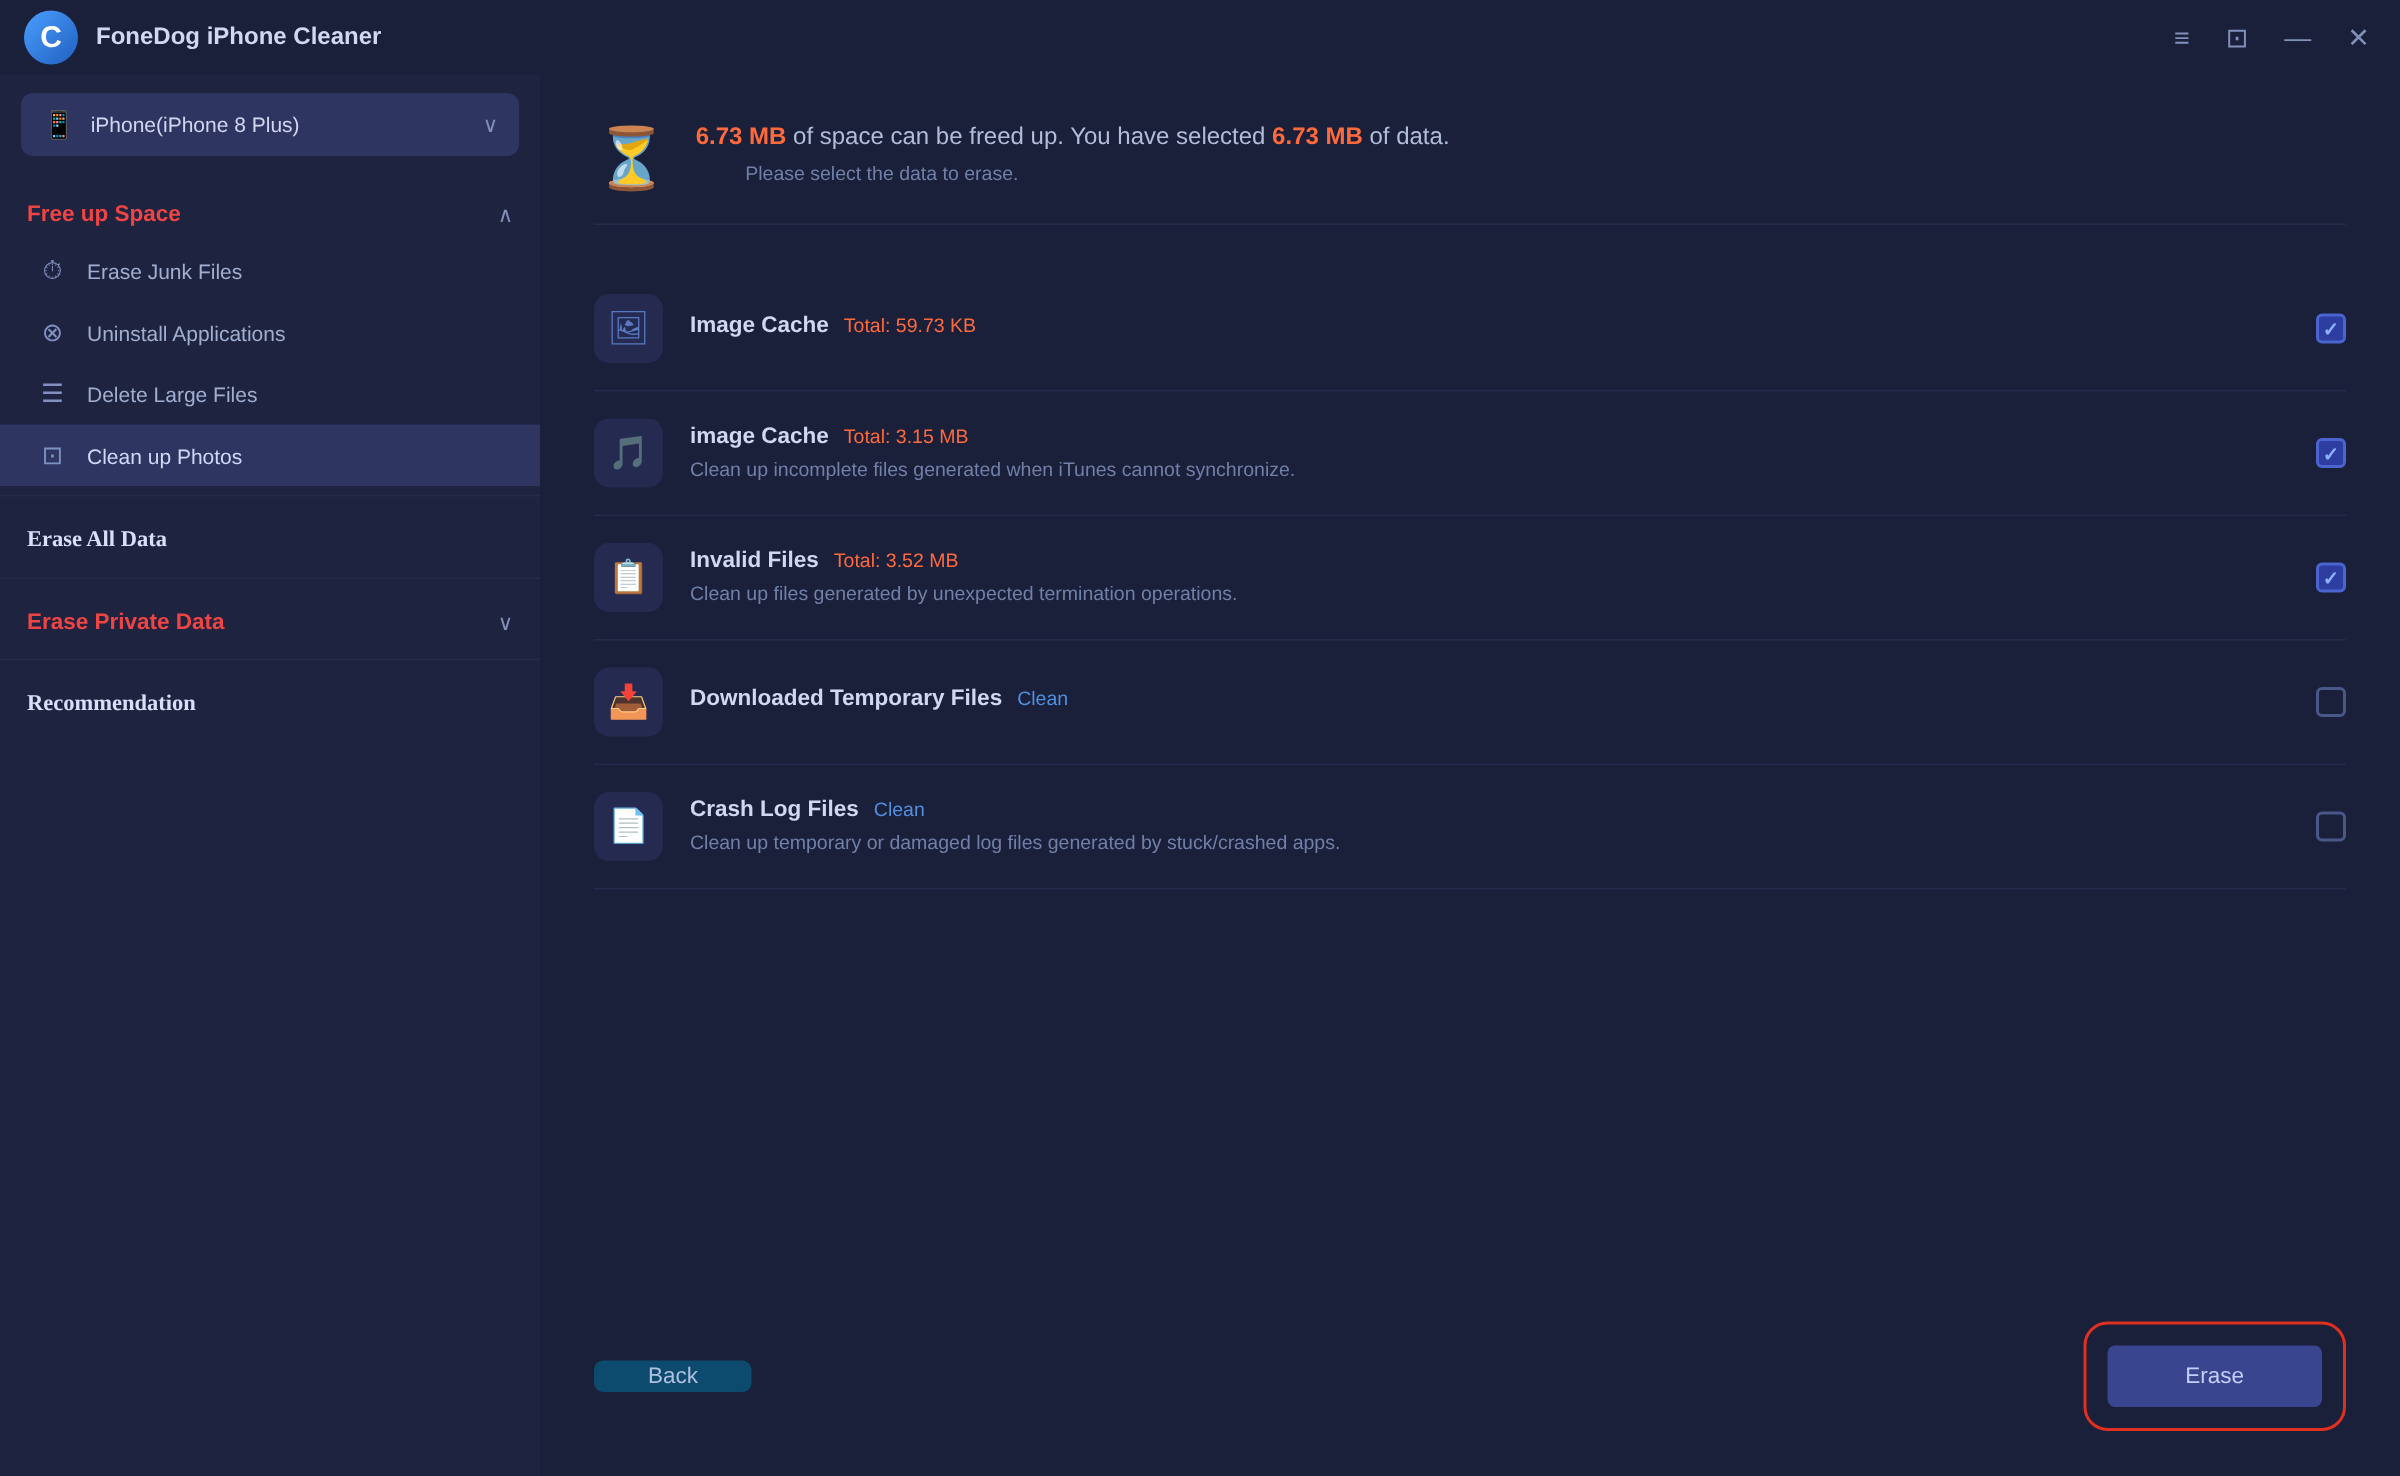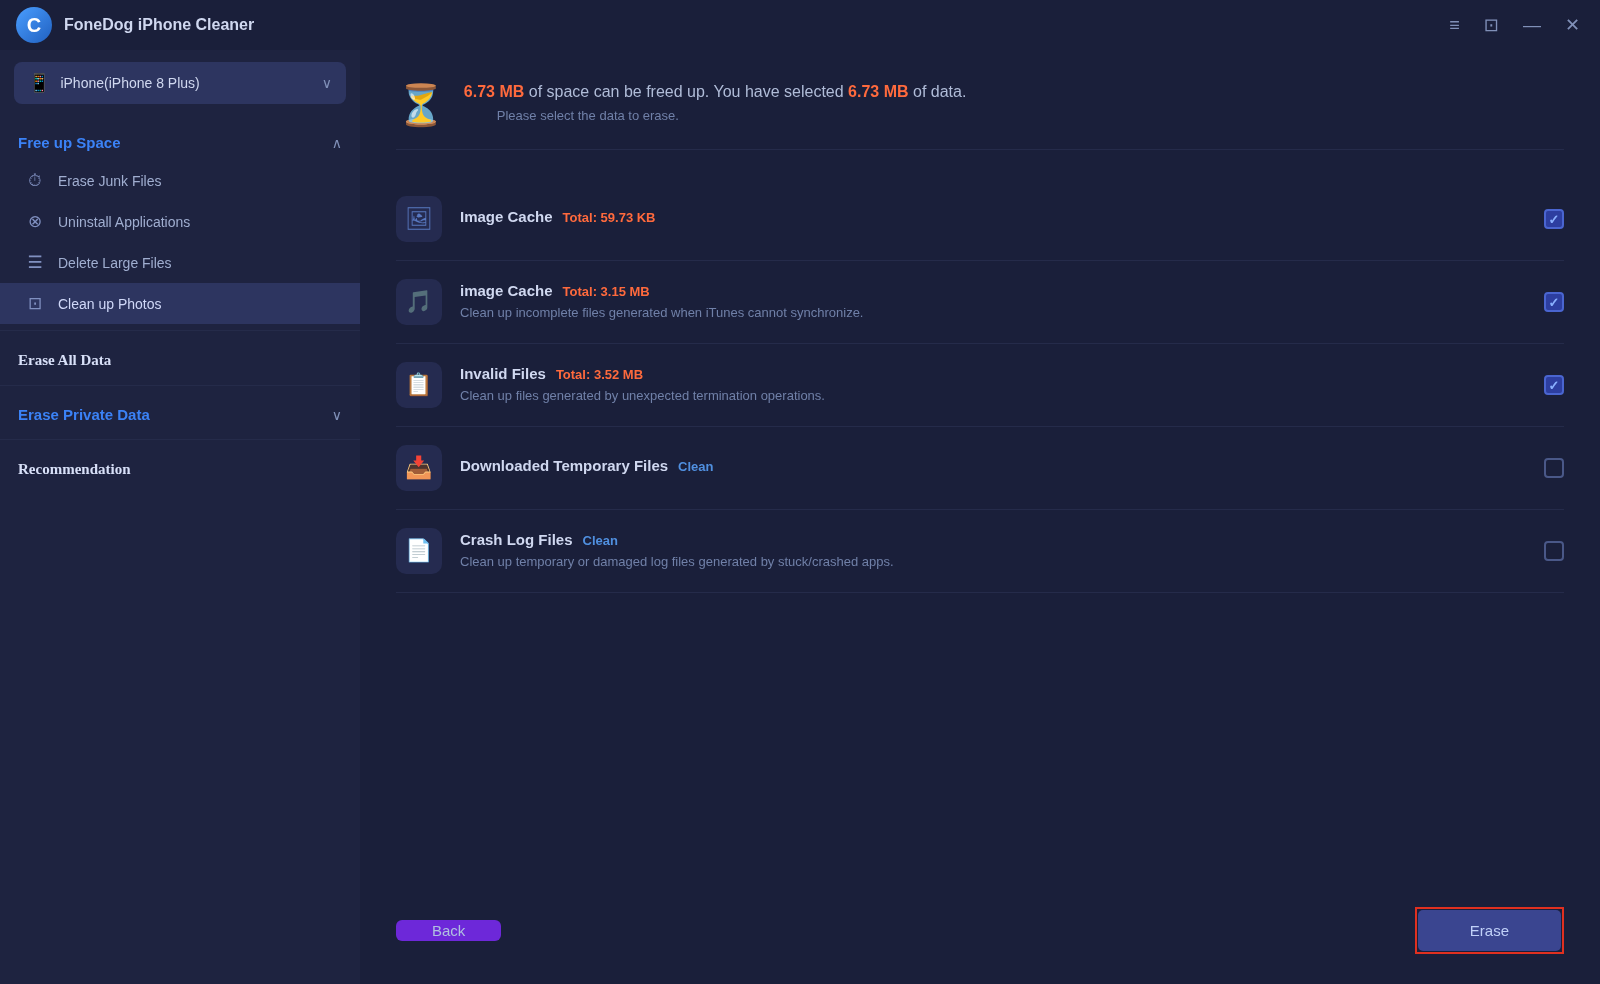"Free up Space" .sidebar-section-title { color: #3b82f6 -> #ef4444 }
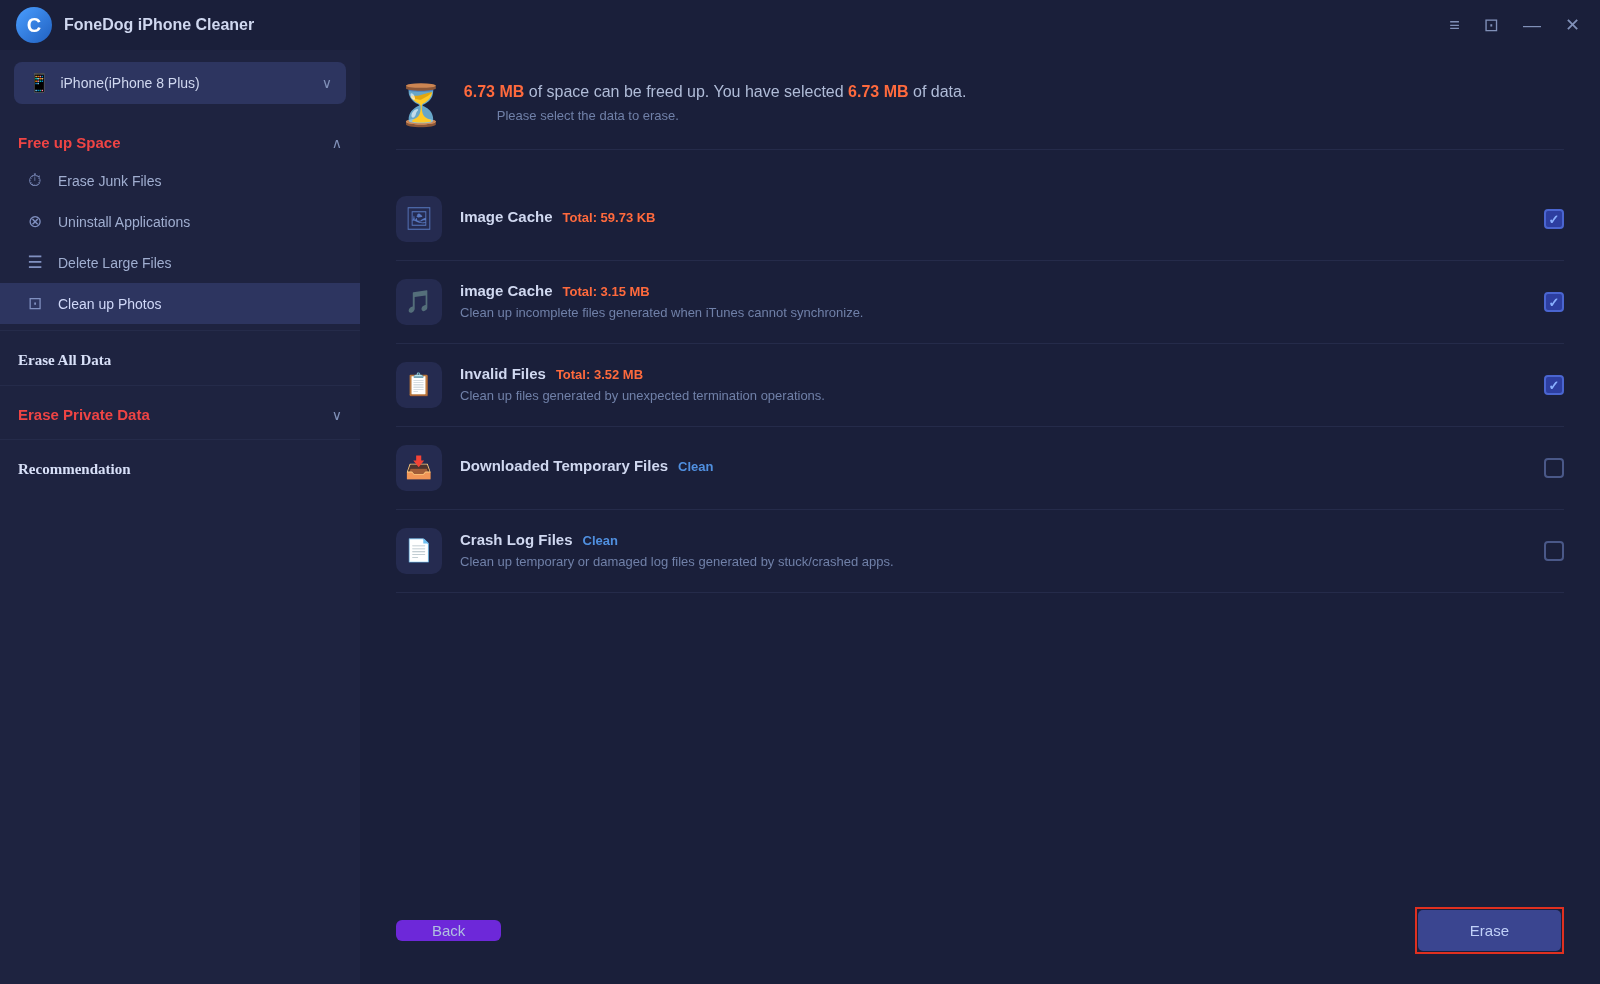"Total: 59.73 KB" .file-item-total { font-weight: 700 -> 400 }
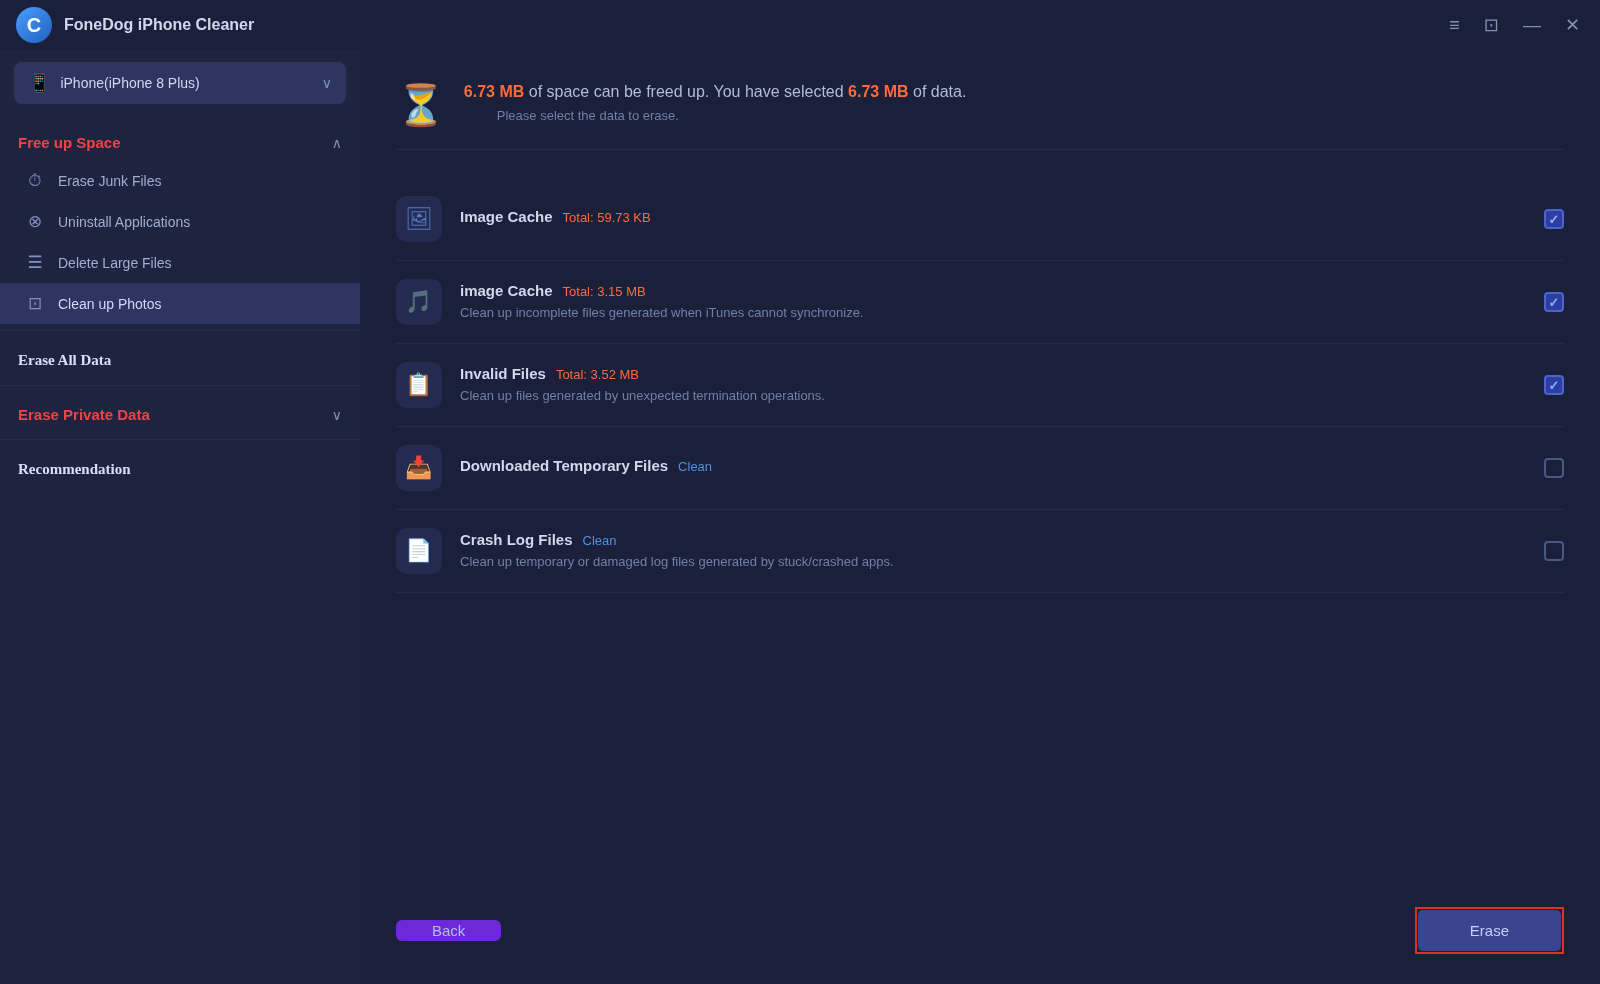"Back" .btn-back { background: #6d28d9 -> #0c4a6e }
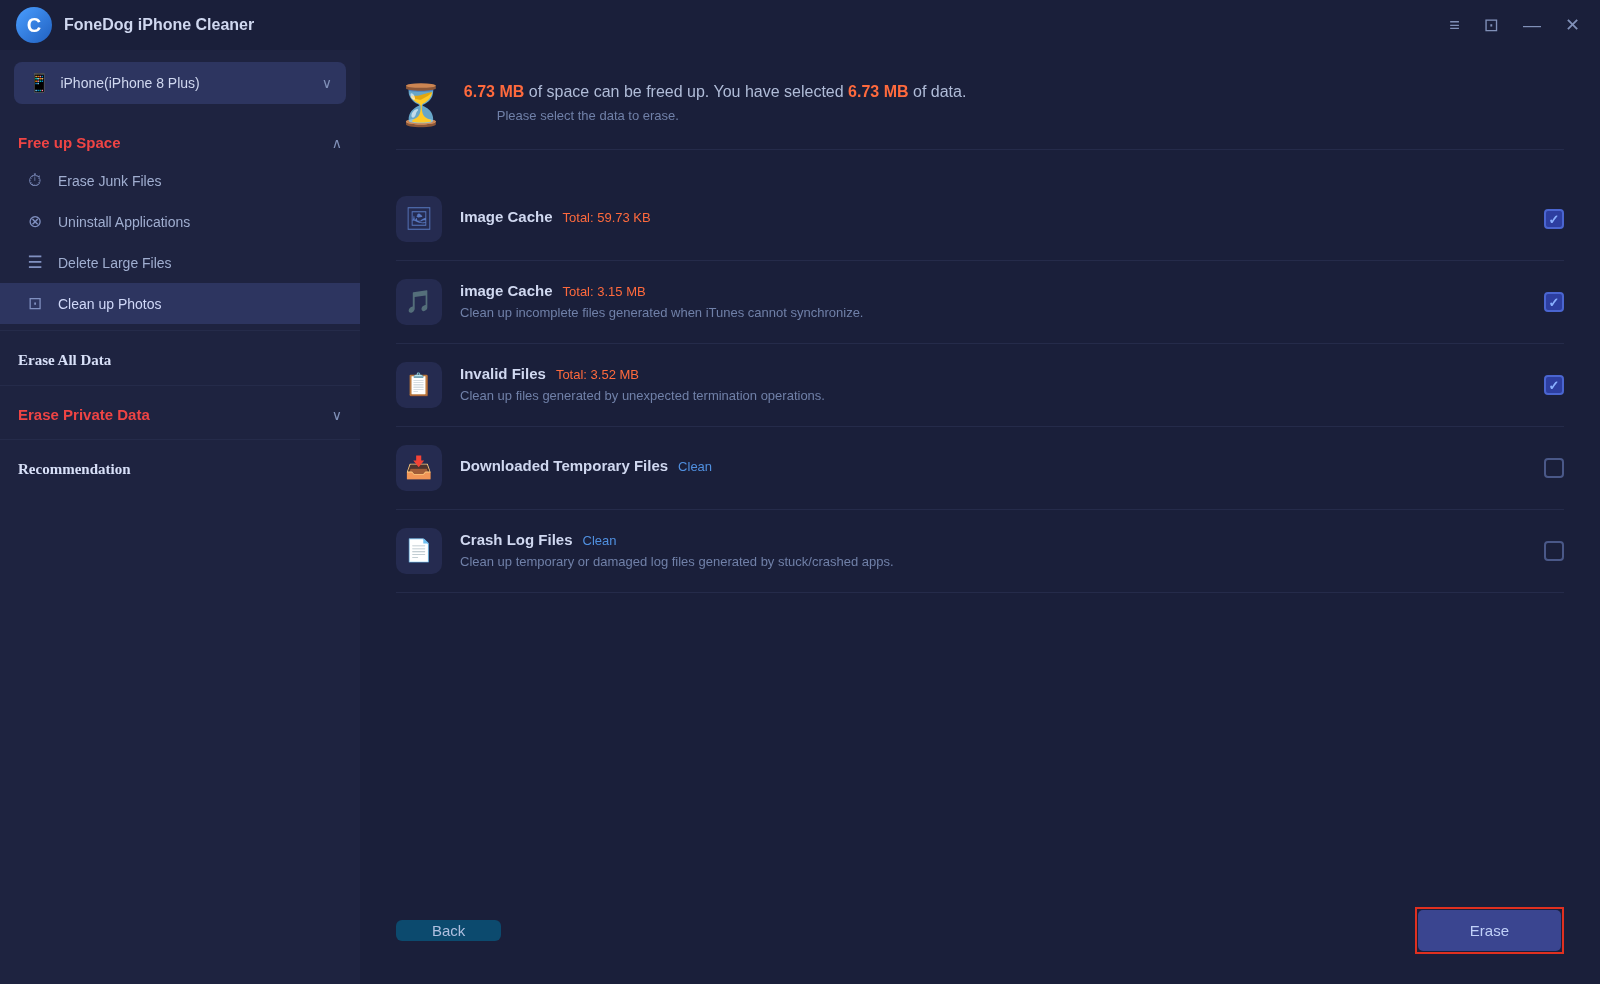"Erase" .btn-erase-wrapper { border-radius: 0 -> 16px; padding: 1px -> 14px }
